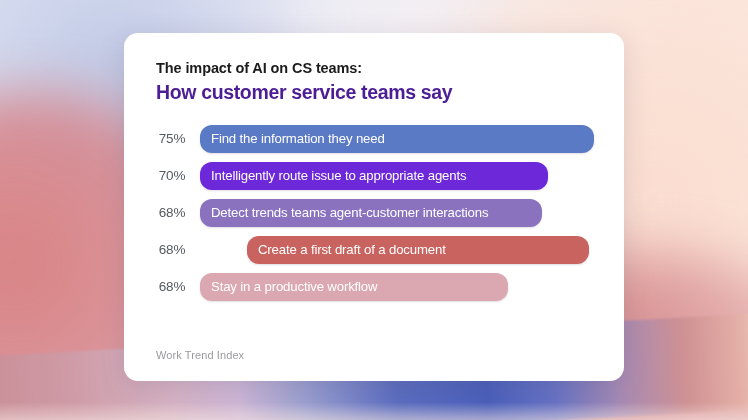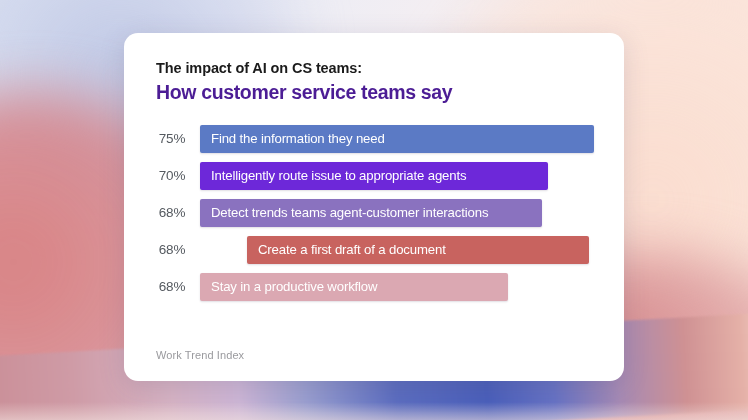"Find the information they need" .row-bar { border-radius: 2px -> 12px }
